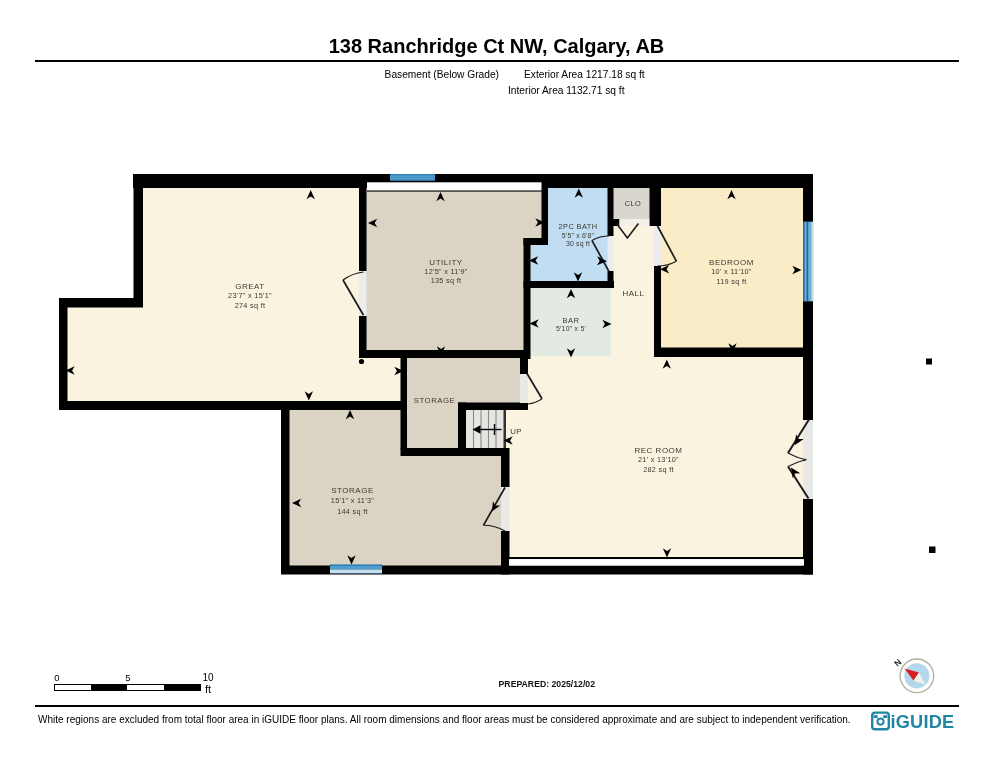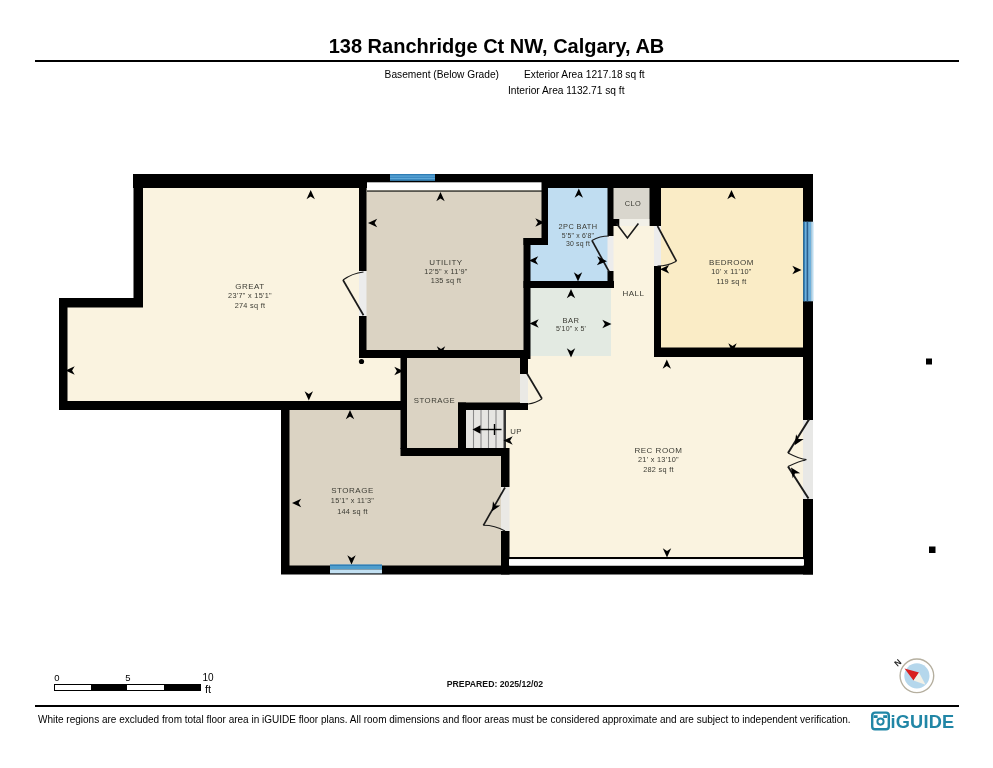"PREPARED: 2025/12/02" div.abs { text-align: center -> right }
